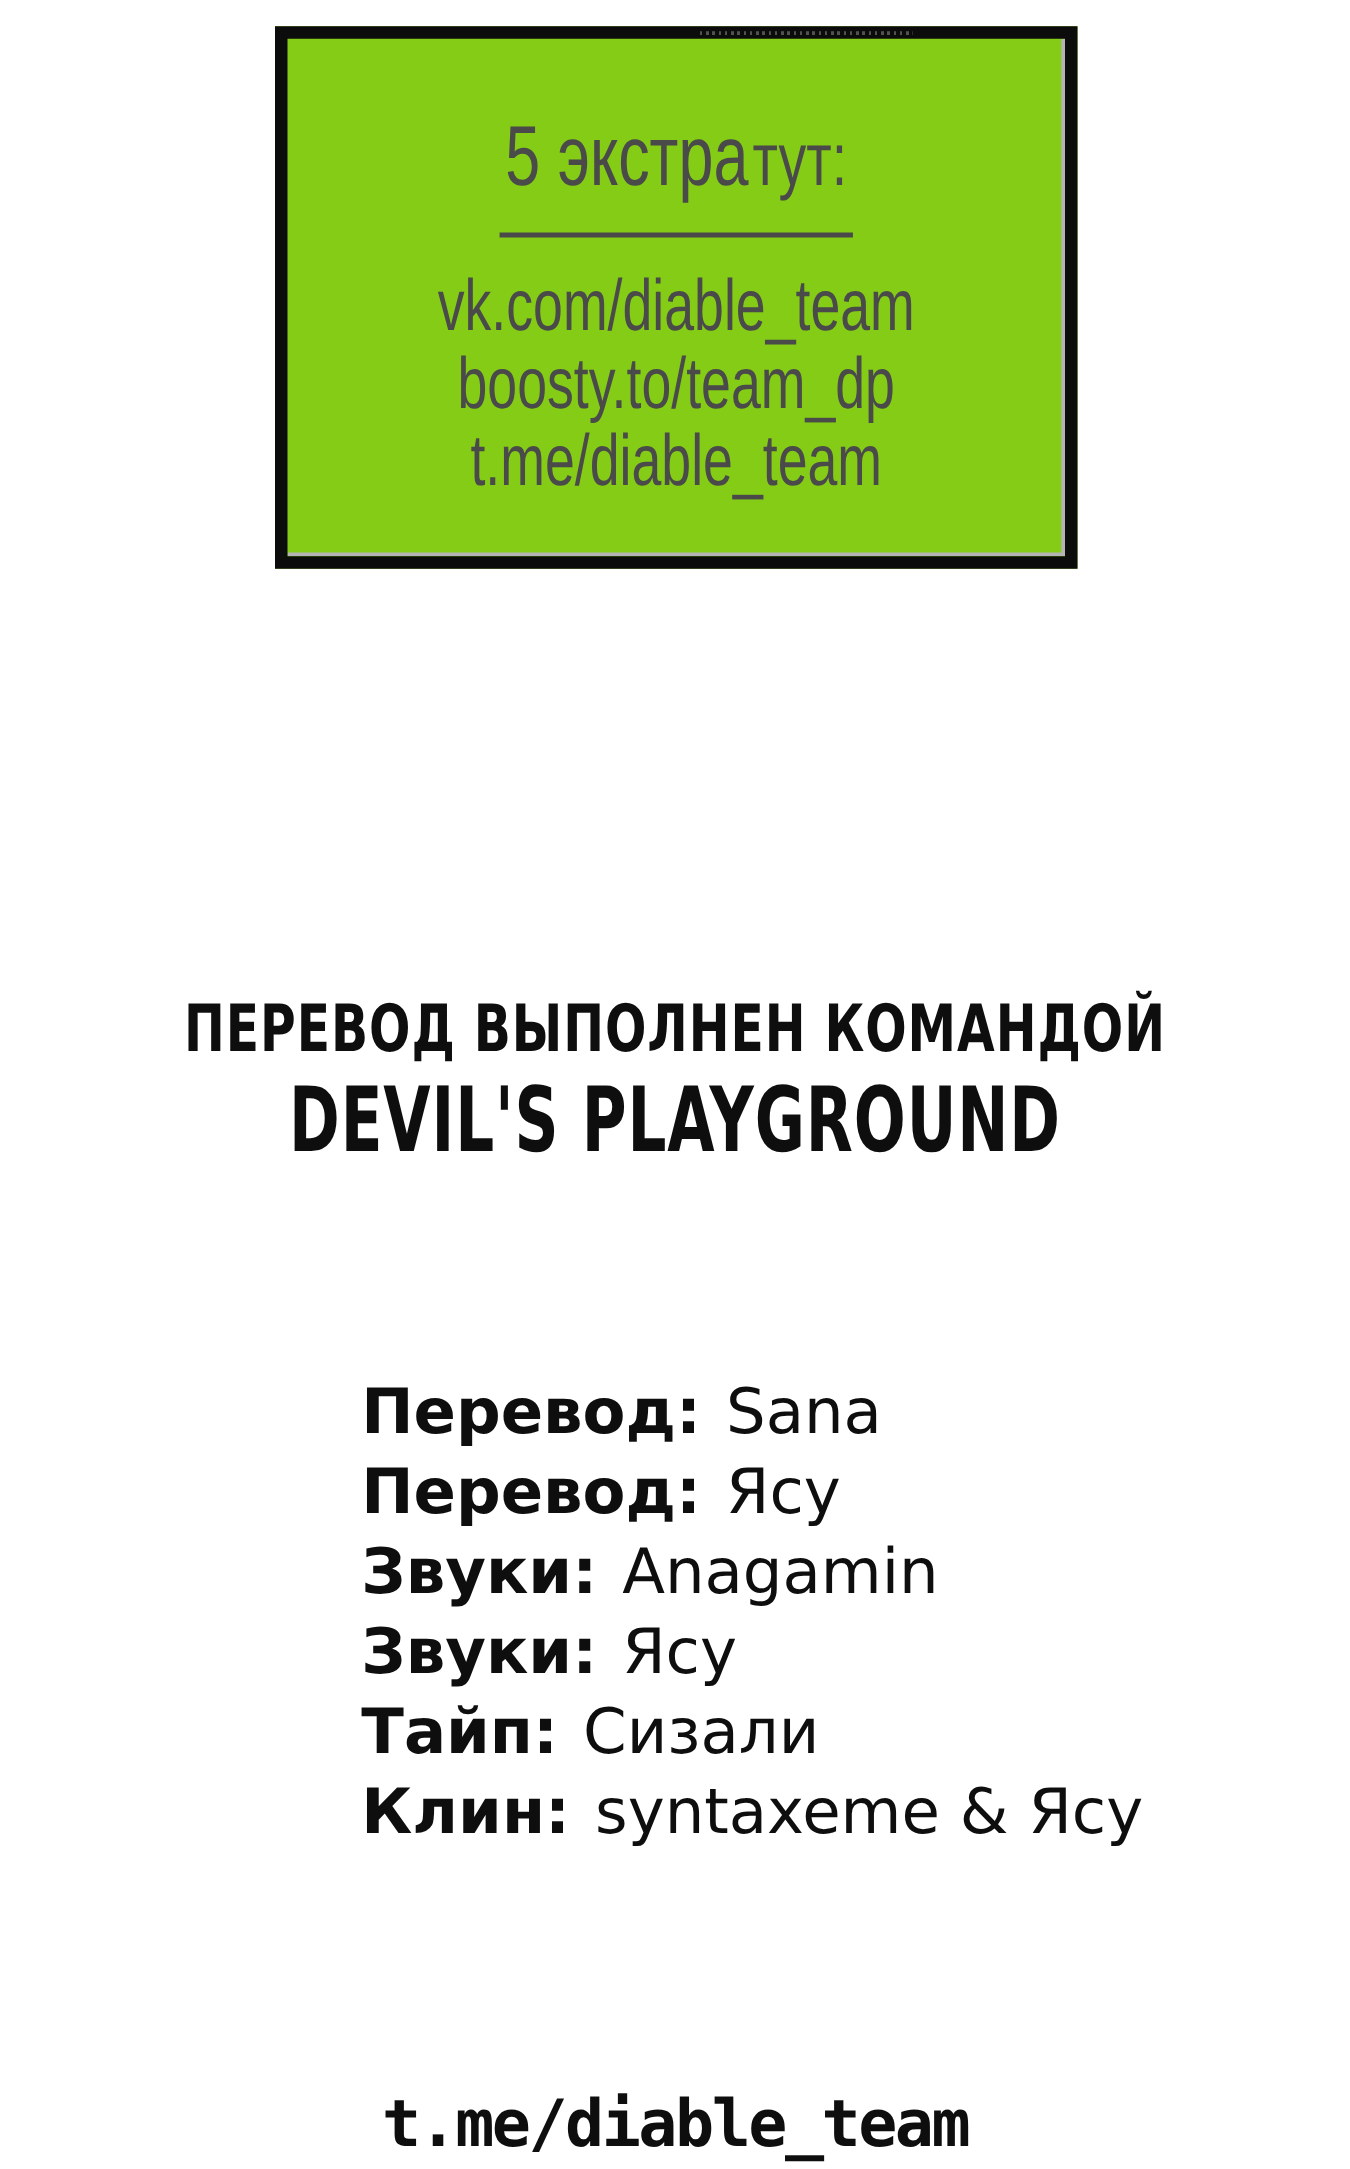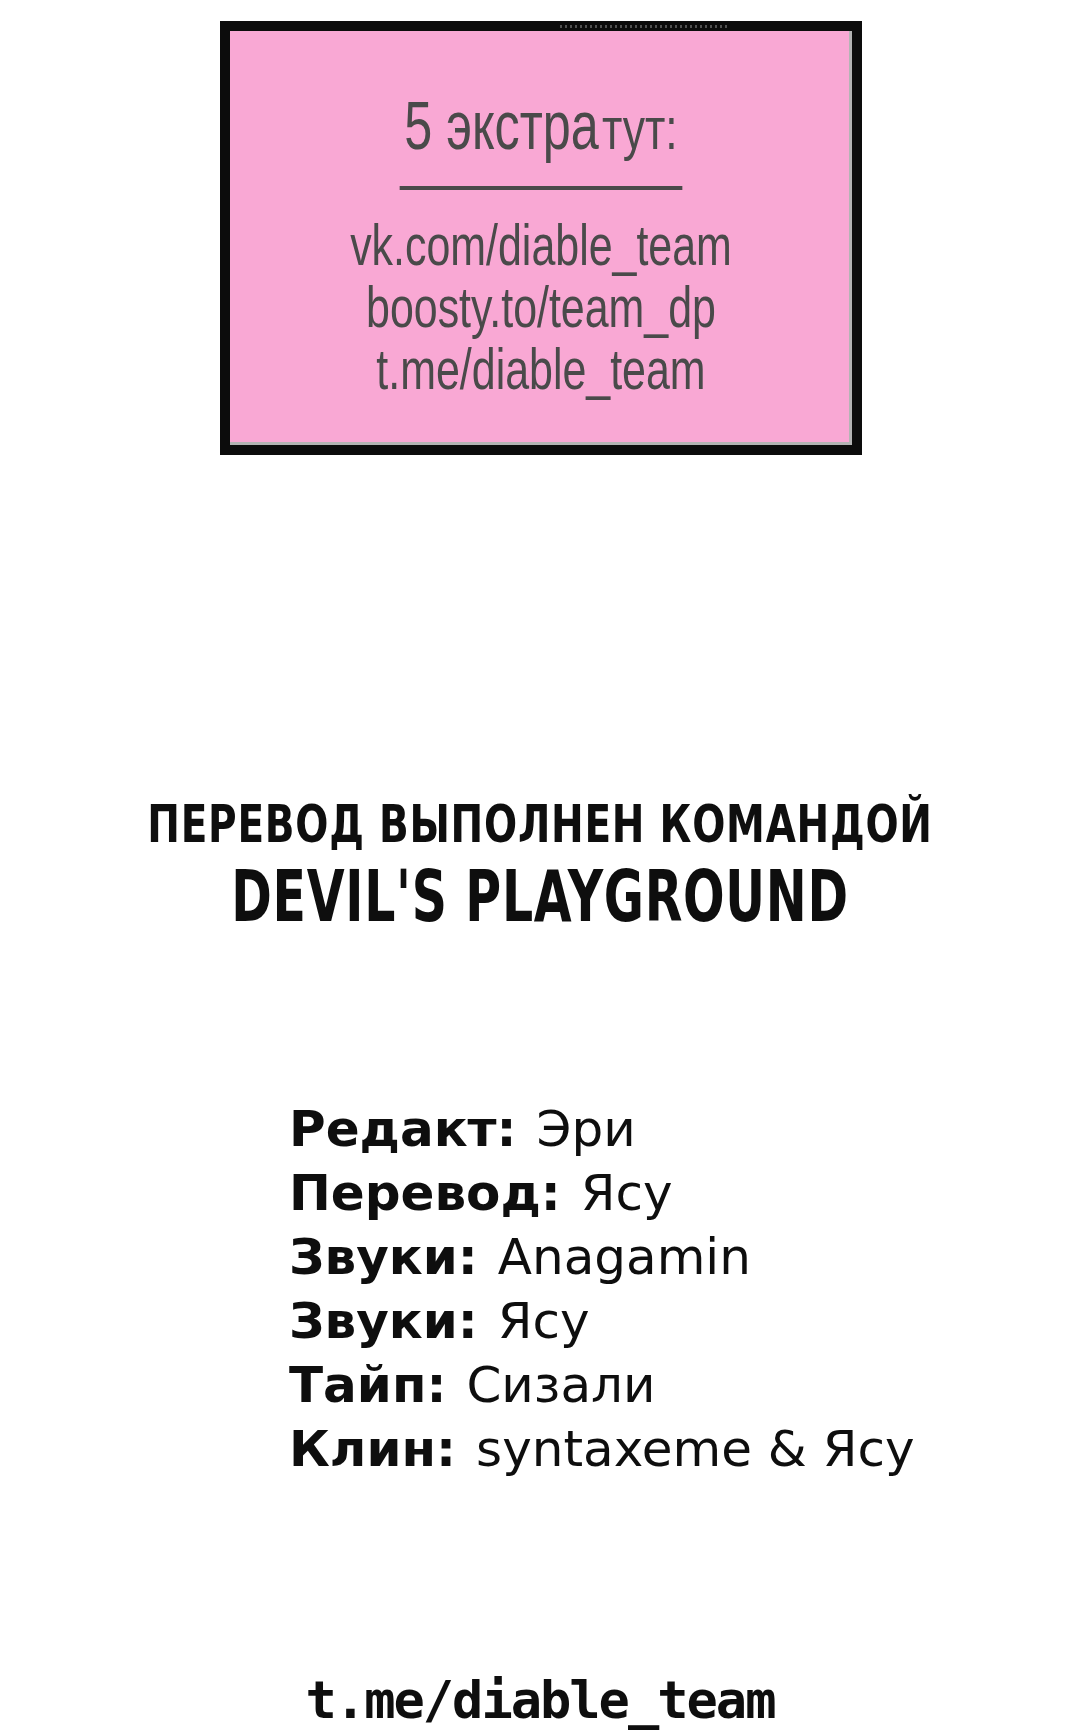"5 экстра тут:" .extras-box { background: #f9a8d4 -> #84cc16 }
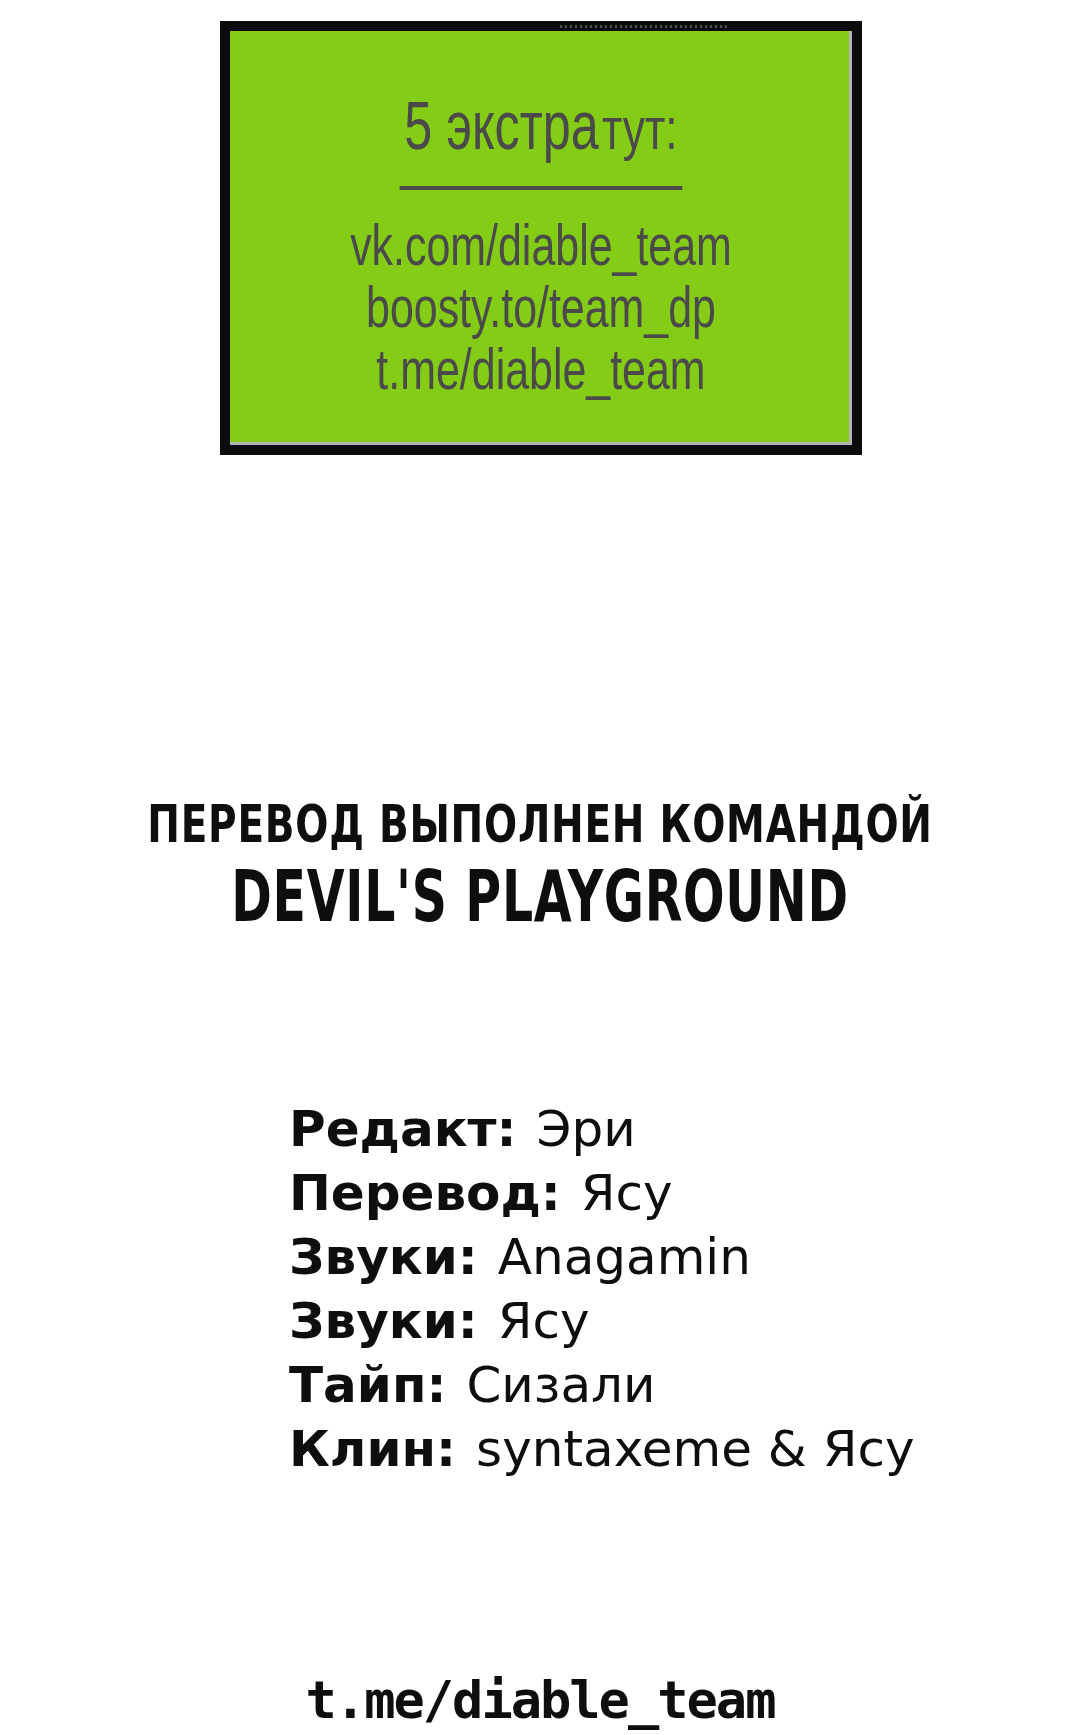"Перевод: Sana" div.credit-row { html: none -> <div> <span>Перевод:</span><span>Sana</span> </div> }
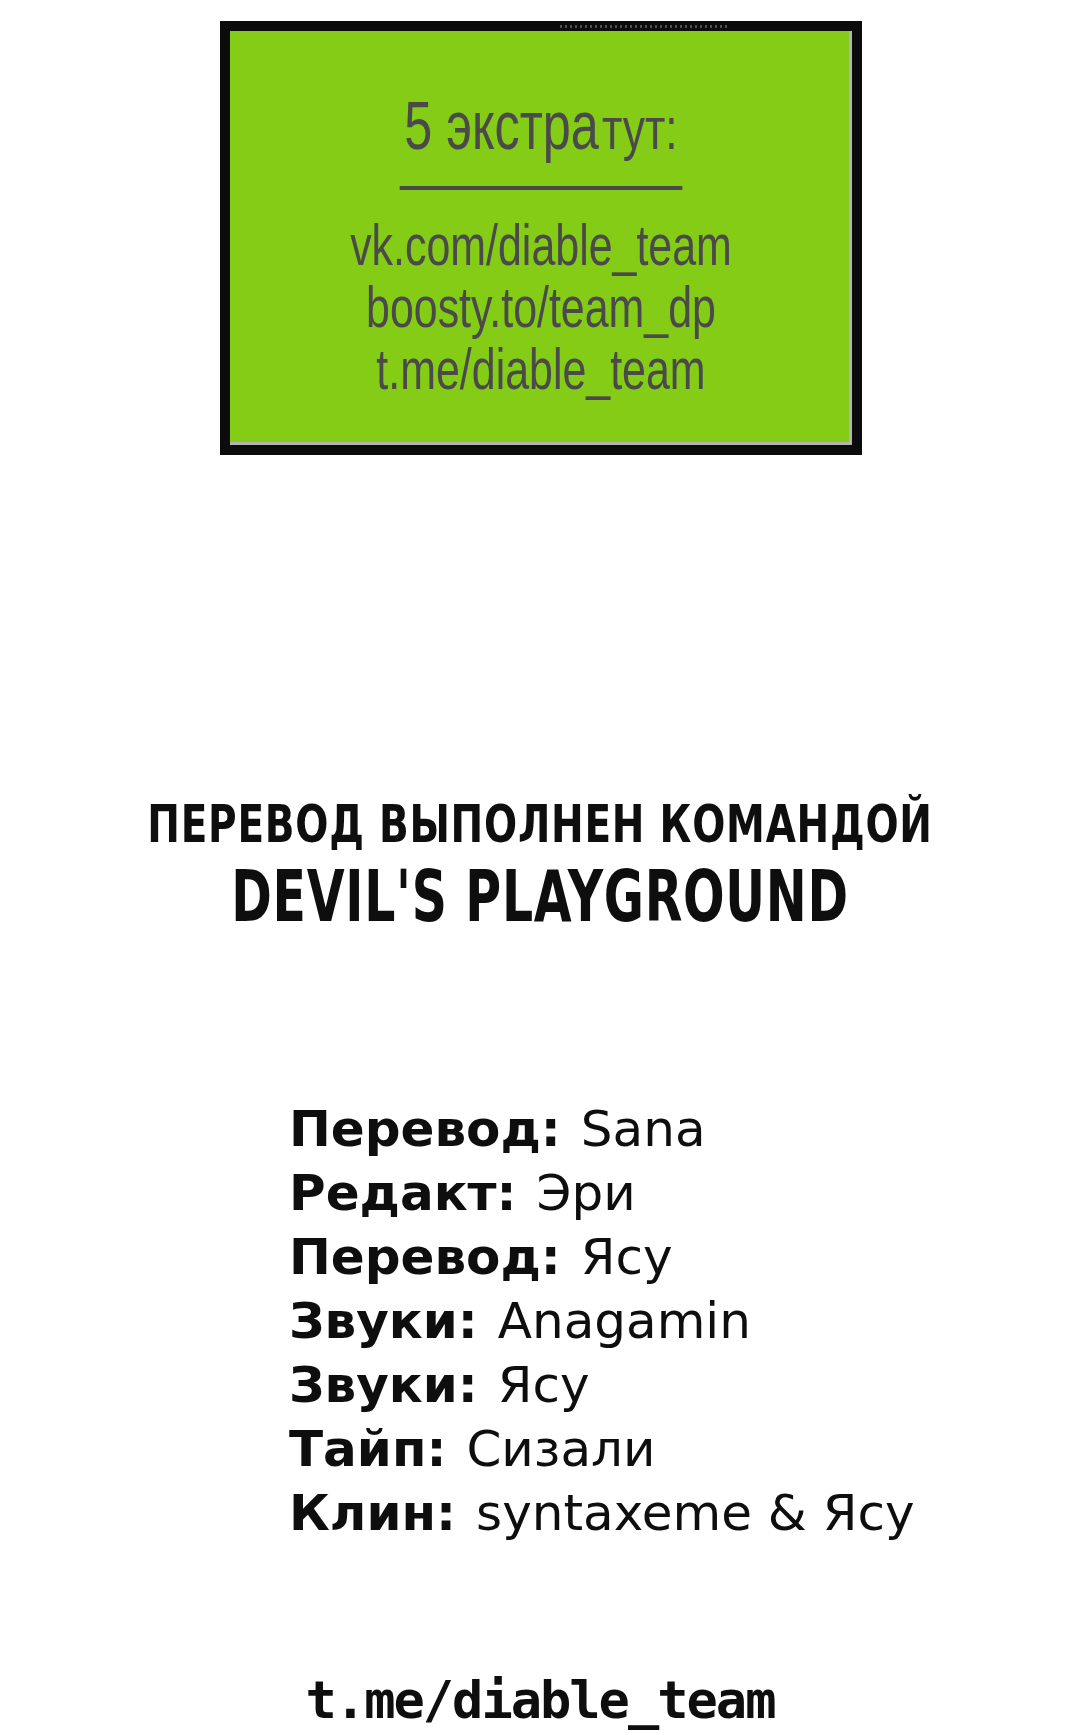"Редакт: Эри" div.credit-row { html: <div> <span>Редакт:</span><span>Эри</span> </div> -> none }
